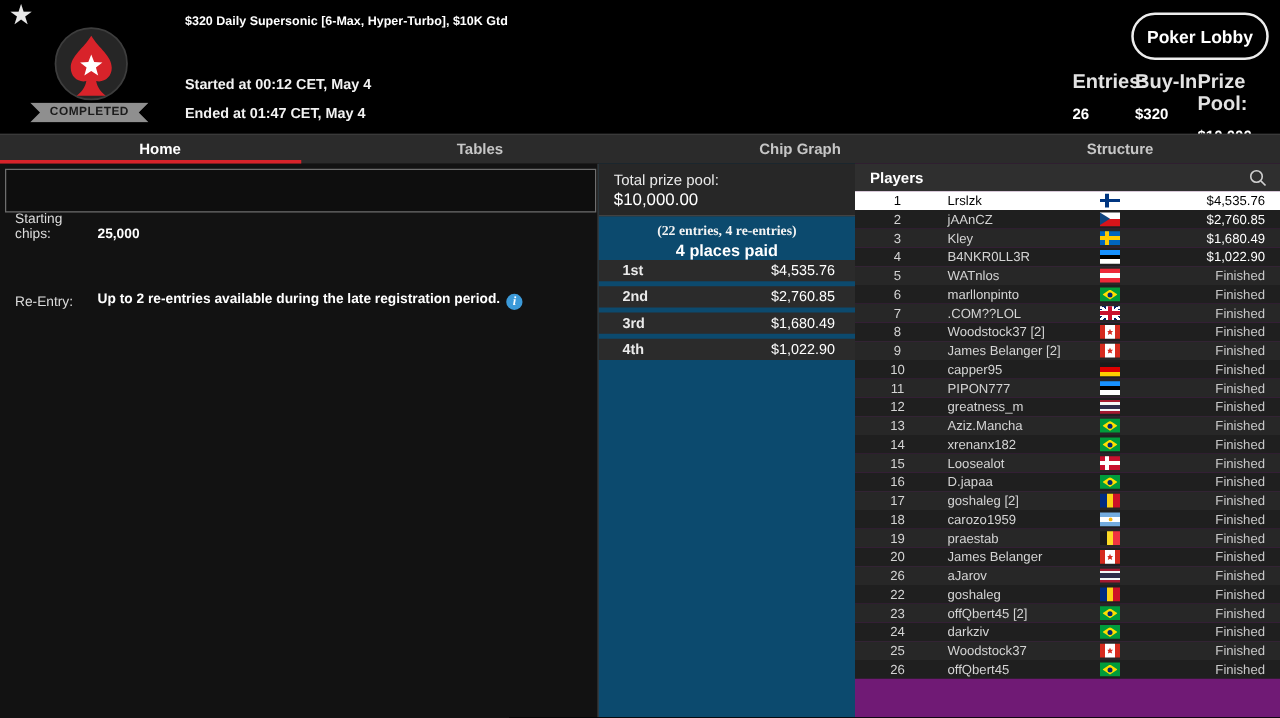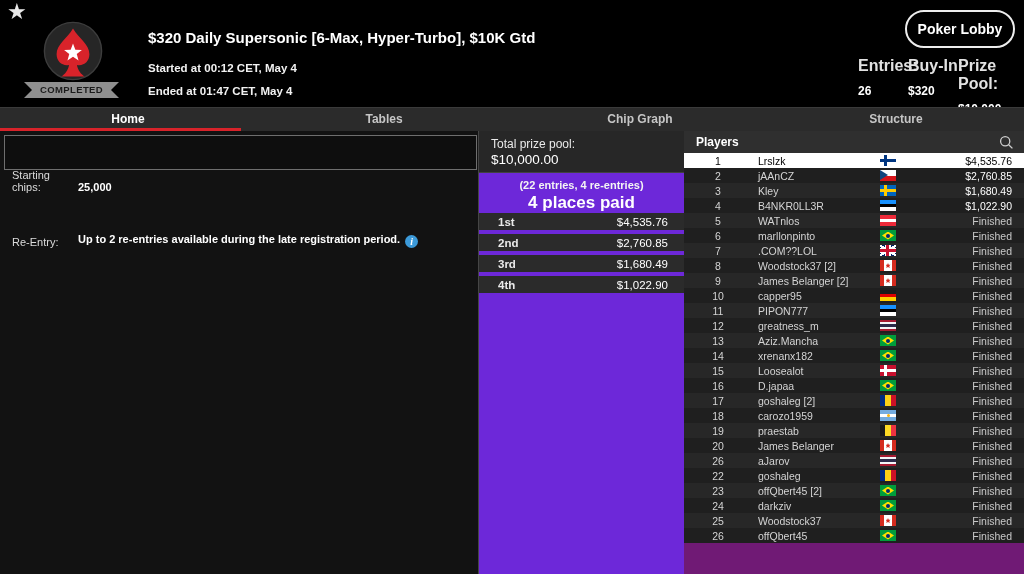"$320 Daily Supersonic [6-Max," .t-title { font-size: 15px -> 10px; top: 29px -> 12px }
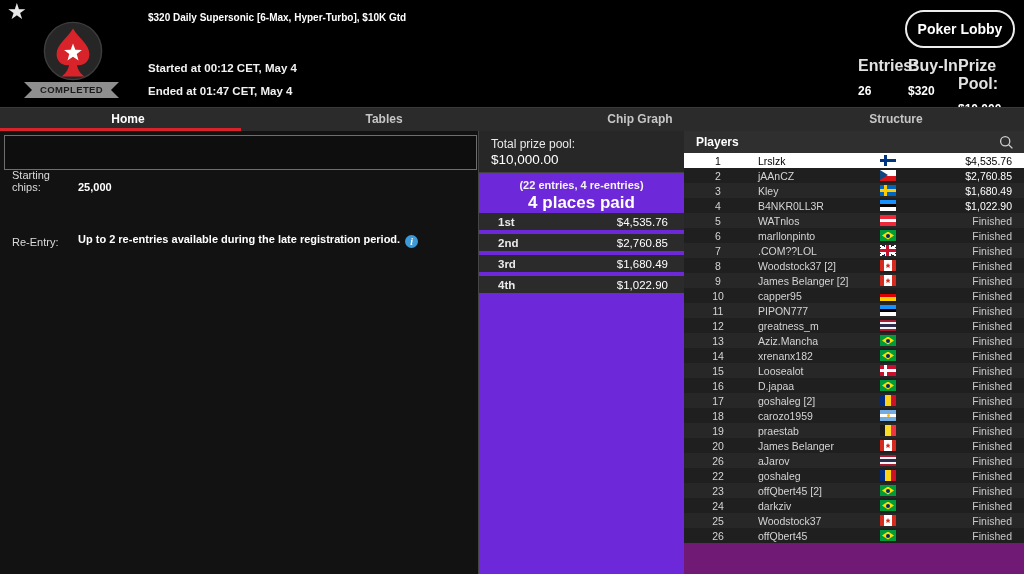"Total prize pool:" .prize-panel { background: #6d28d9 -> #0c4a6e }
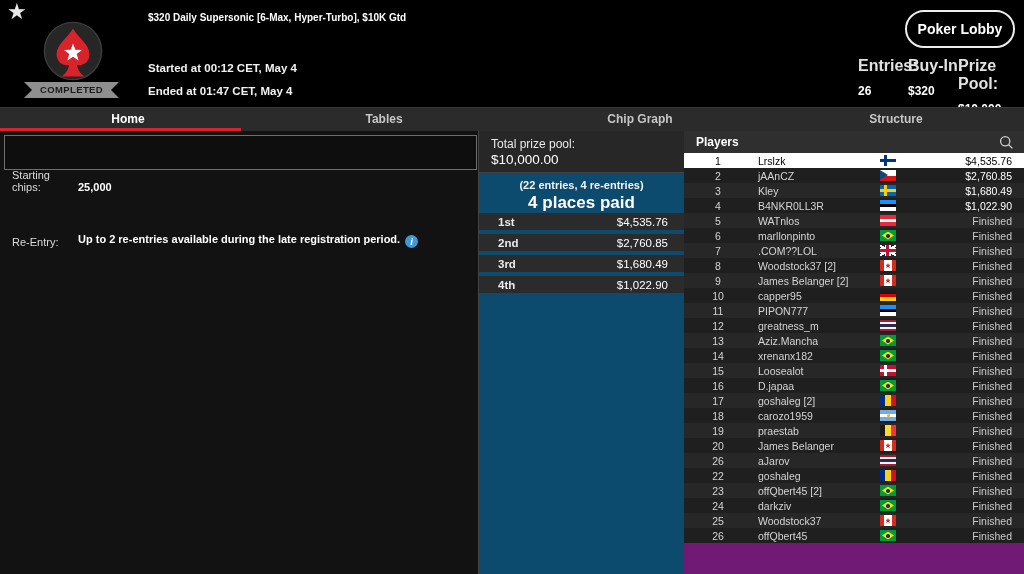"(22 entries, 4 re-entries)" .prize-note .pn-1 { font-family: none -> Liberation Serif, serif }
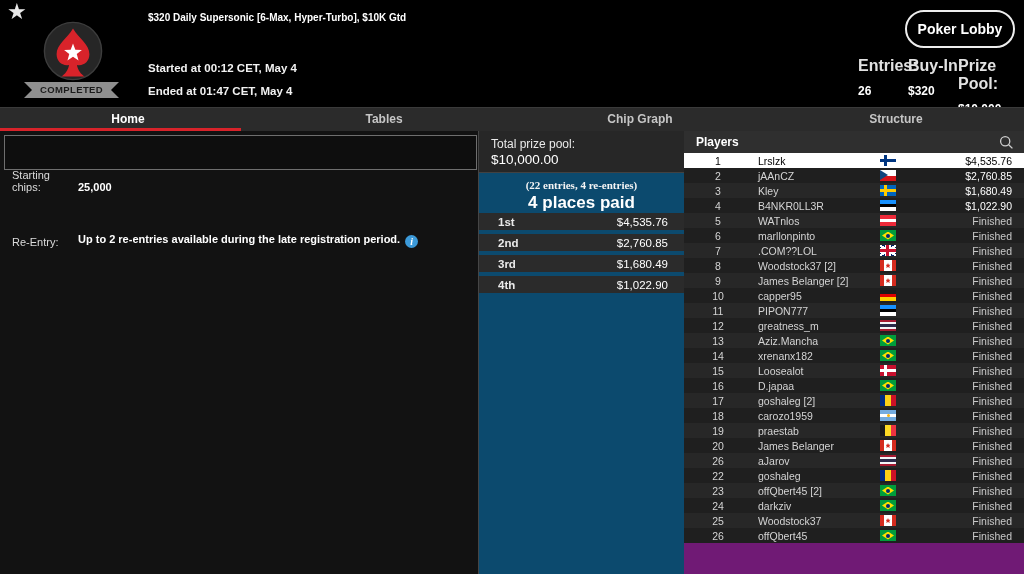"4 places paid" .prize-note .pn-2 { font-size: 17px -> 13px }
